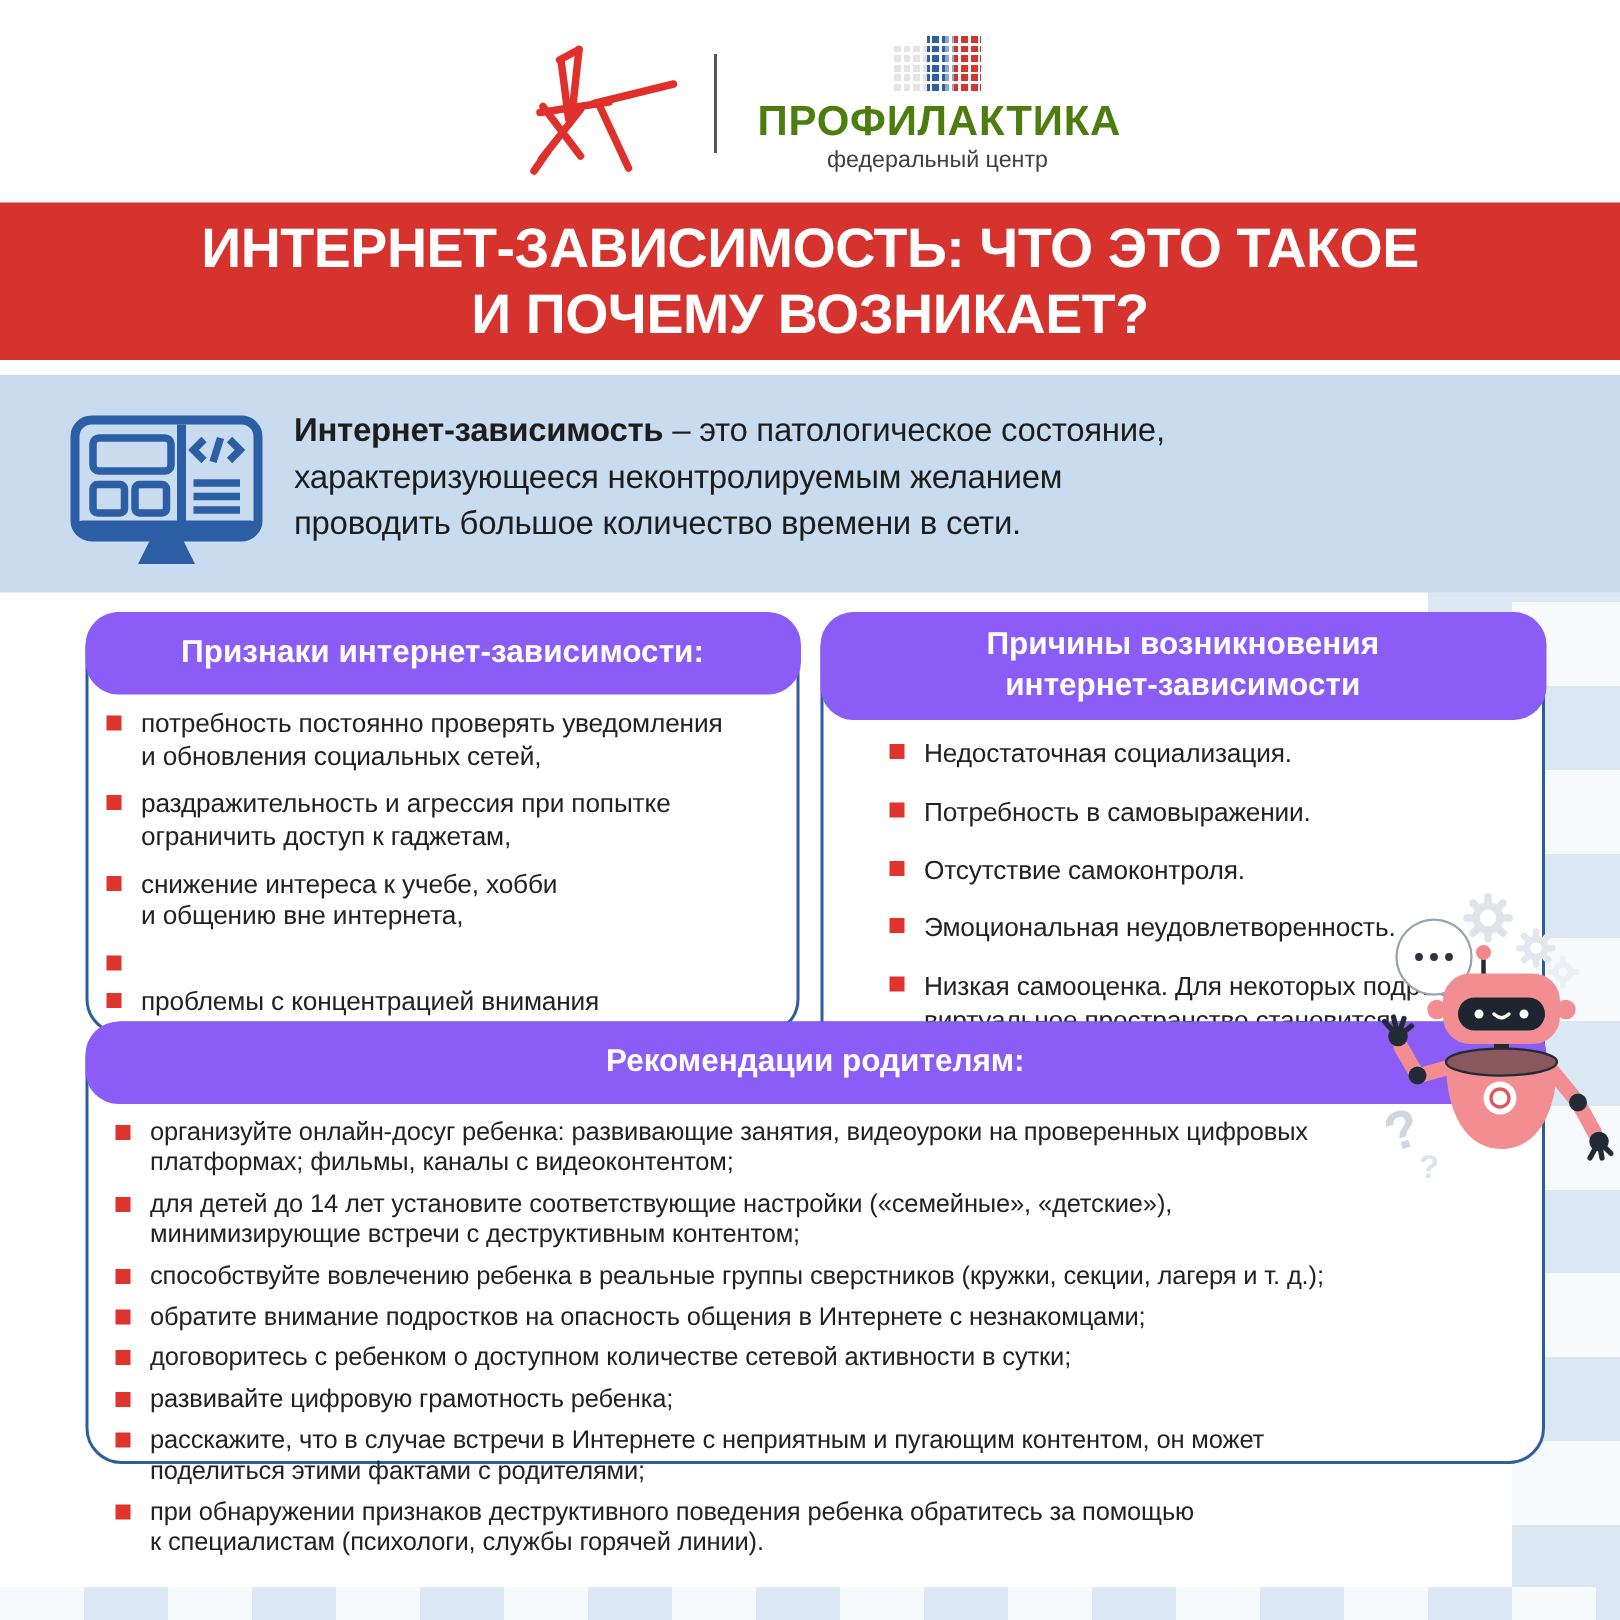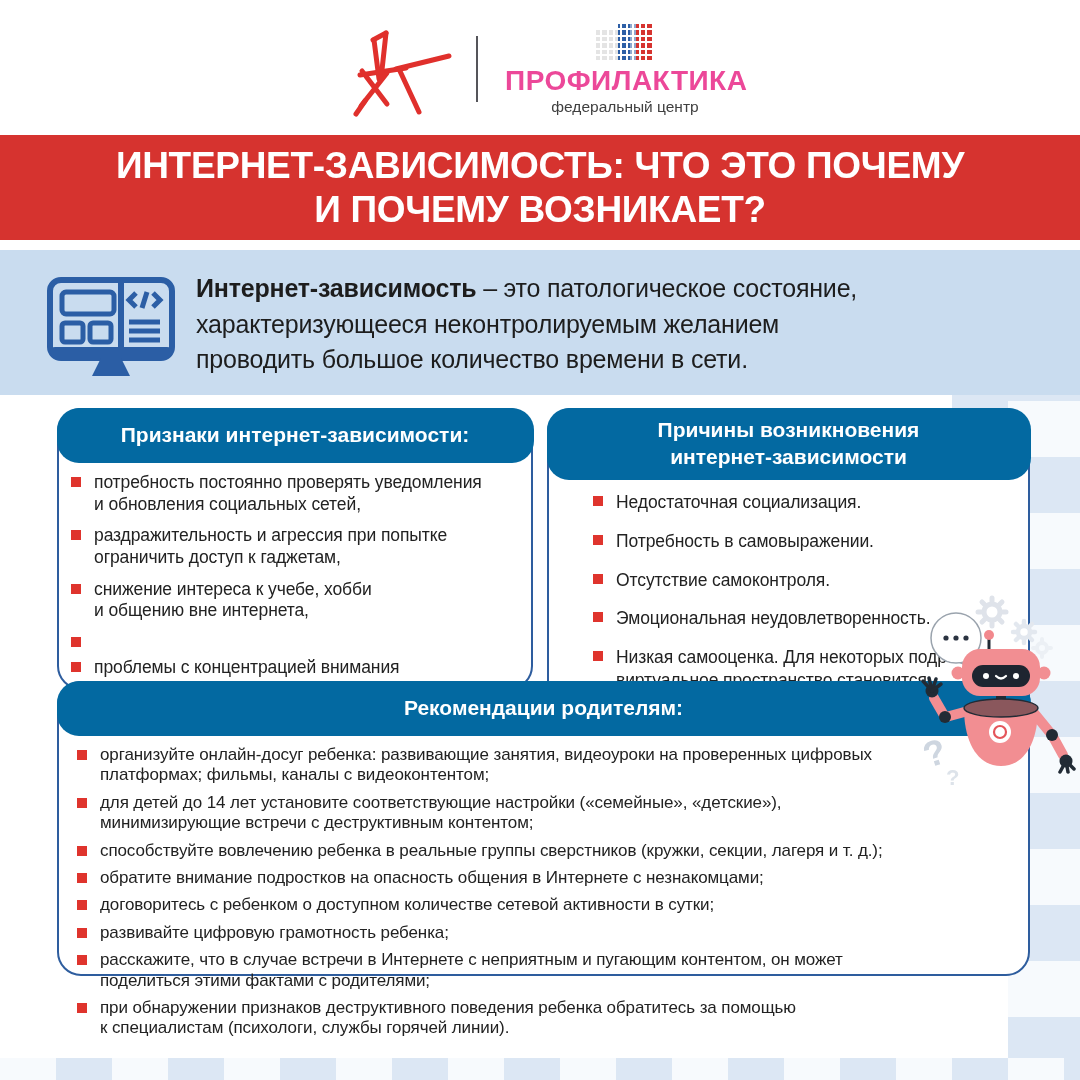"ПРОФИЛАКТИКА" .brand-name { color: #ec4899 -> #4d7c0f }
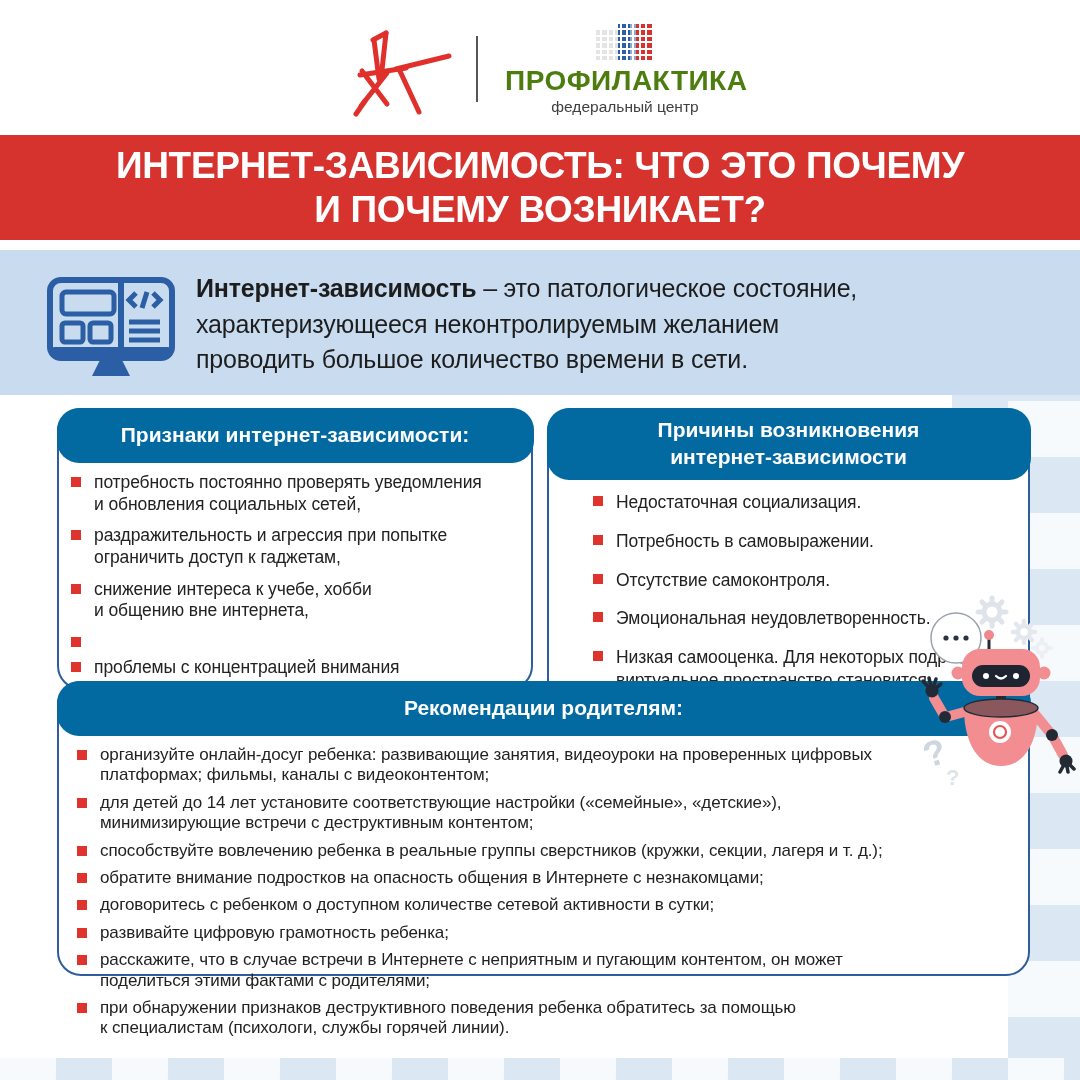"ИНТЕРНЕТ-ЗАВИСИМОСТЬ: ЧТО ЭТО ПОЧЕМУ" div.banner-line { text: ПОЧЕМУ -> ТАКОЕ }
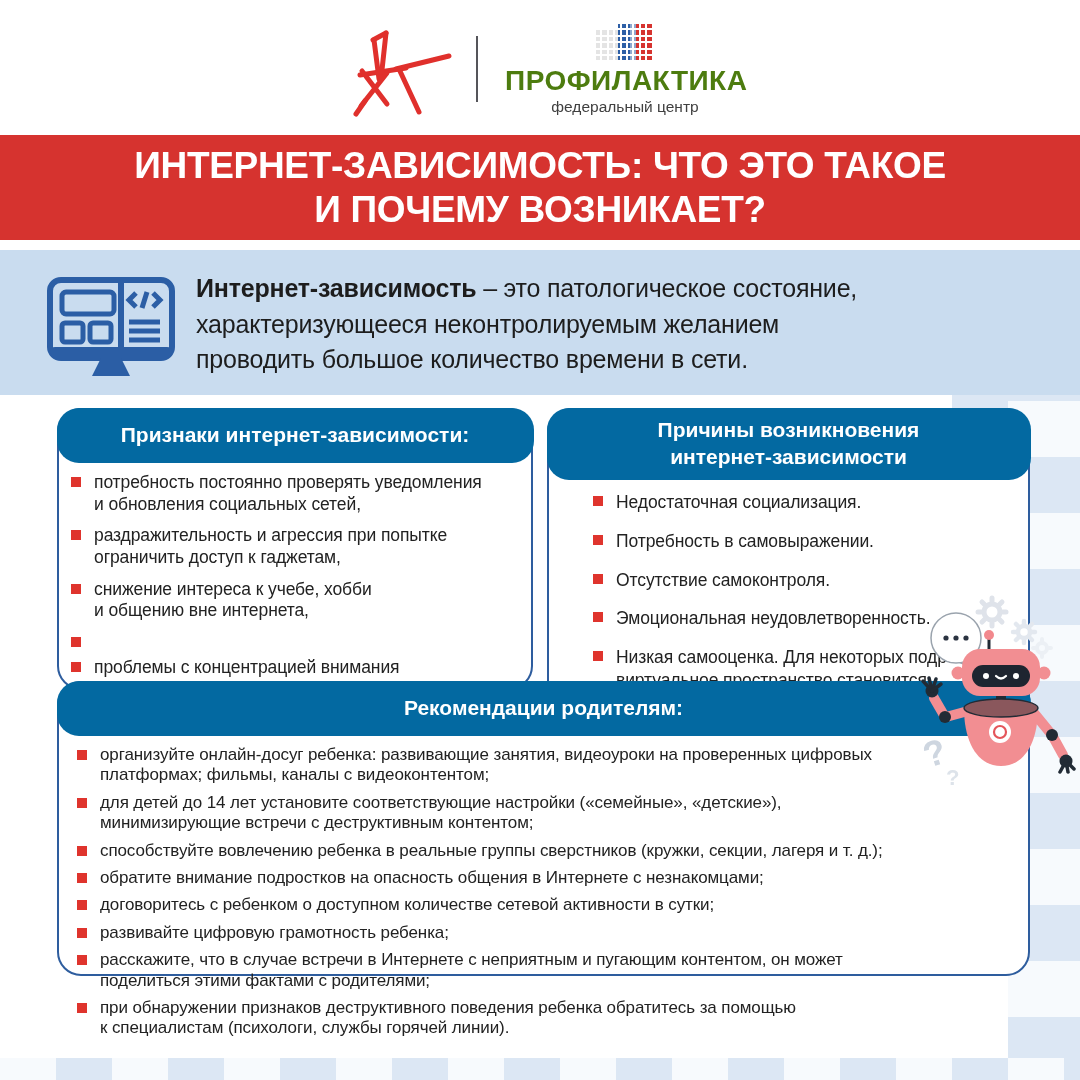"Интернет-зависимость – это" .definition-text { font-size: 25px -> 22px }
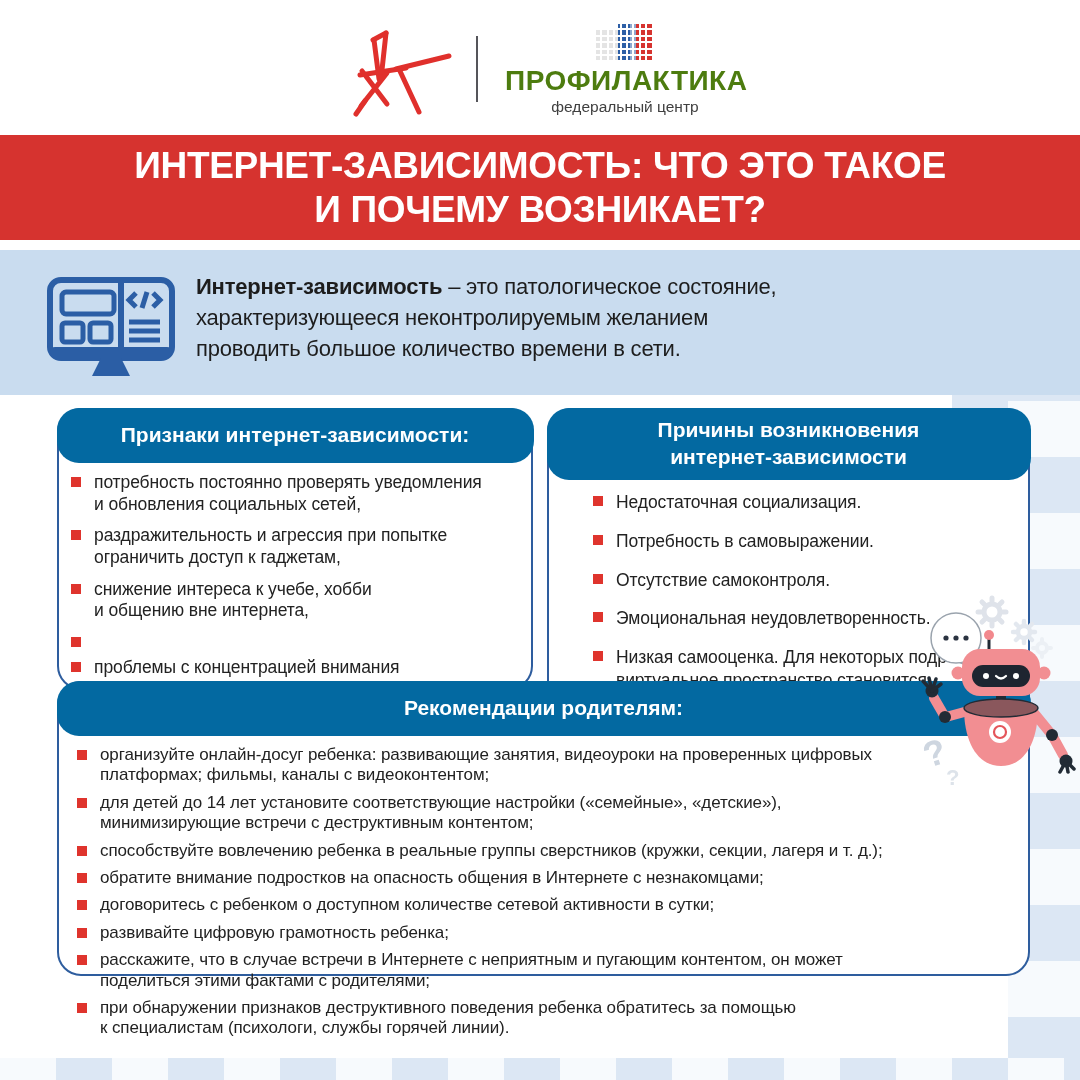"Признаки интернет-зависимости:" .pill { background: #0369a1 -> #8b5cf6 }
